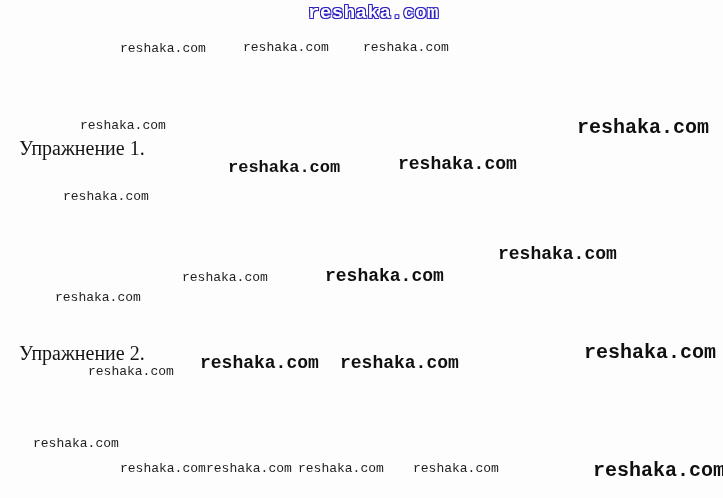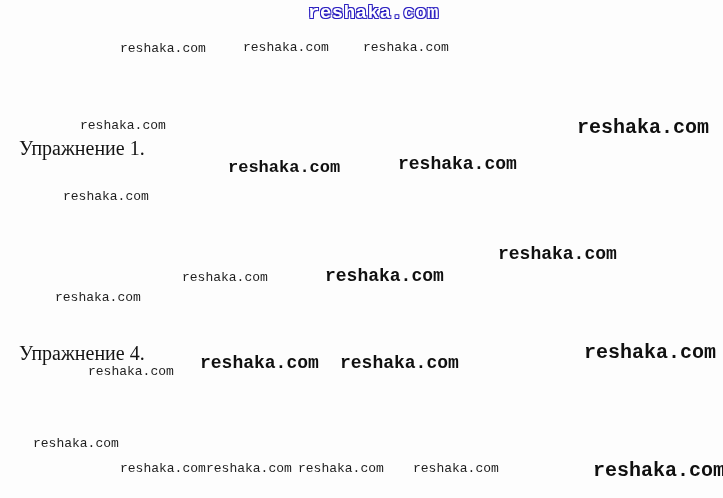"Упражнение 4." div.line { text: 4 -> 2 }
